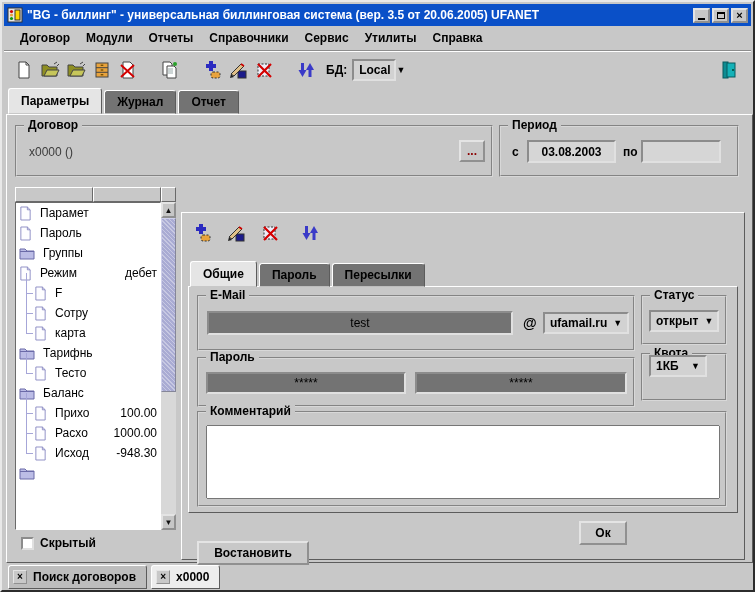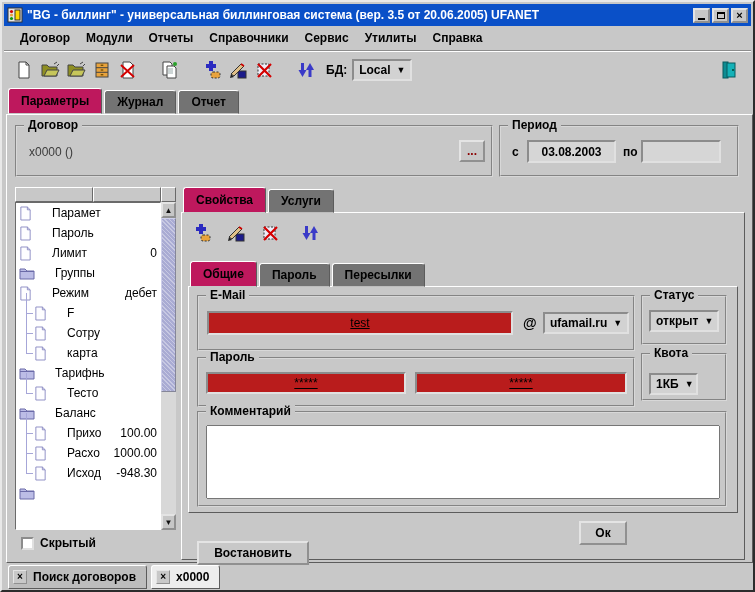"Local" span.combo { width: 60px -> 44px }
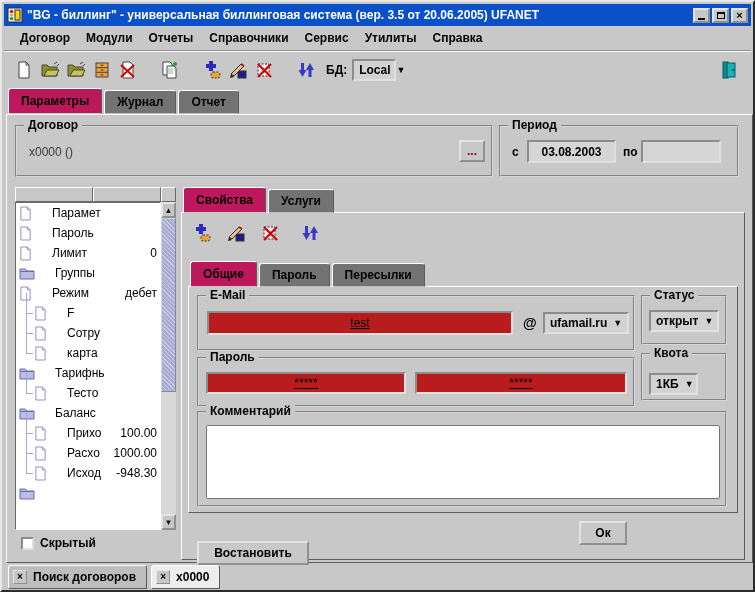"Параметры" .tab.active { background: #be185d -> #e5e5e5 }
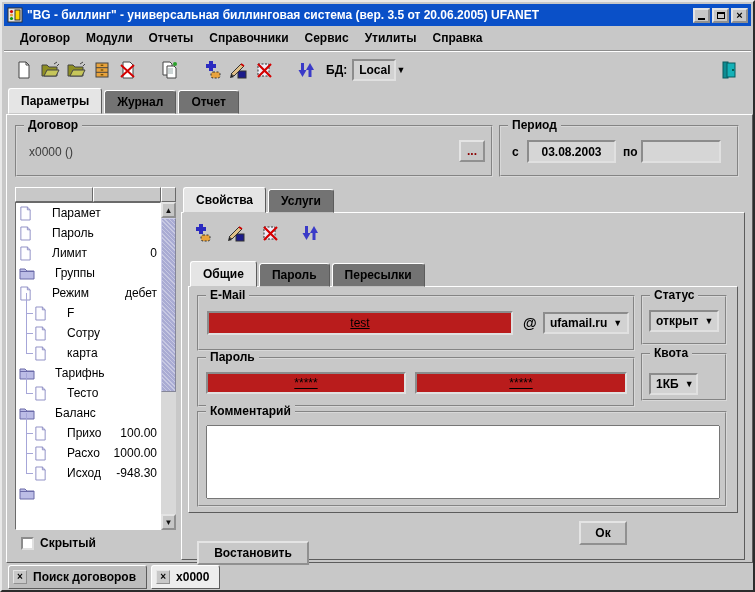"Свойства" div.tabstrip { html: <div> <span>Свойства</span> <span>Услуги</span> </div> -> none }
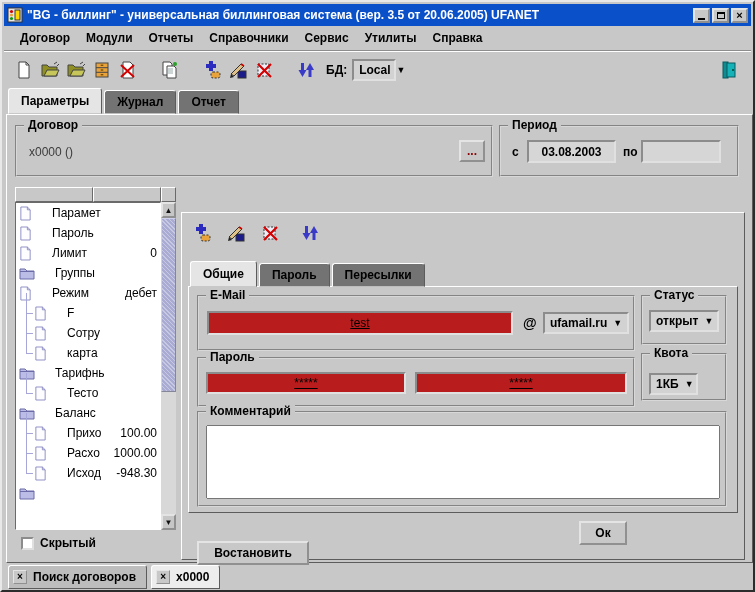"Парамет" .trow .lbl { margin-left: 20px -> 8px }
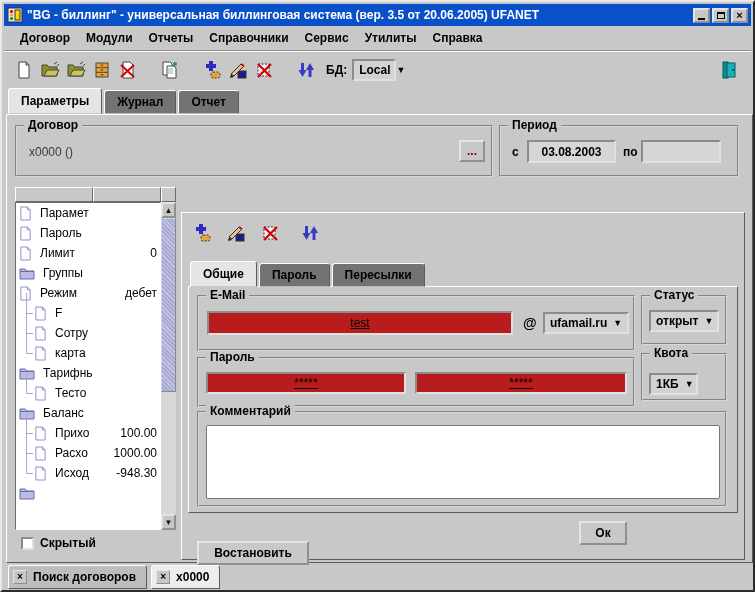"Лимит" div.trow { html: <div> <svg> <use></use> </svg> <span>Лимит</span> <span>0</span> </div> -> none }
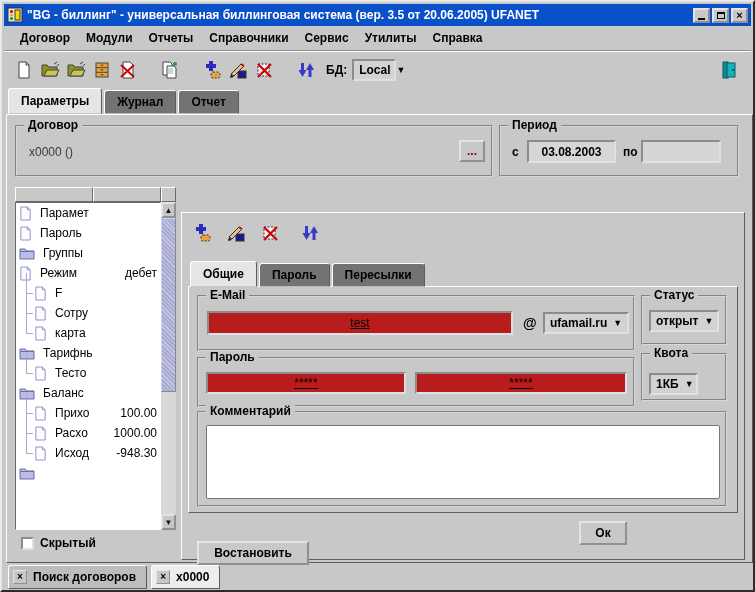"test" input.txt { background: #b91c1c -> #737373; text-decoration: underline -> none }
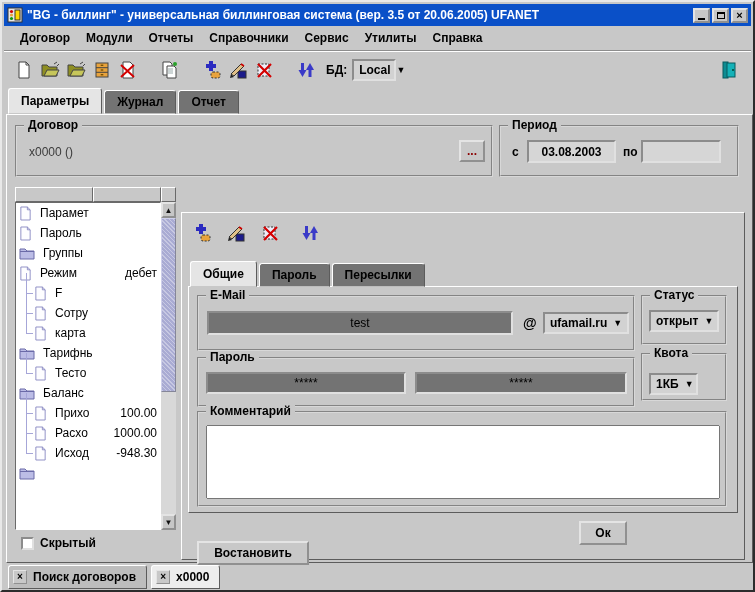"1КБ" span.combo { top: 18px -> 0; width: 49px -> 58px }
